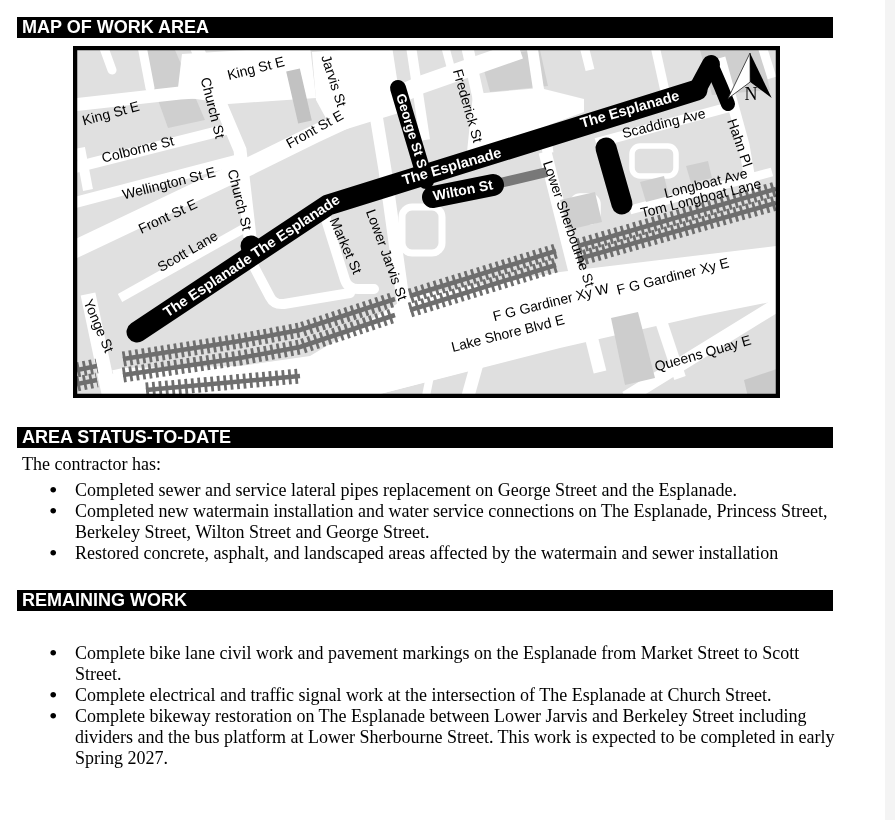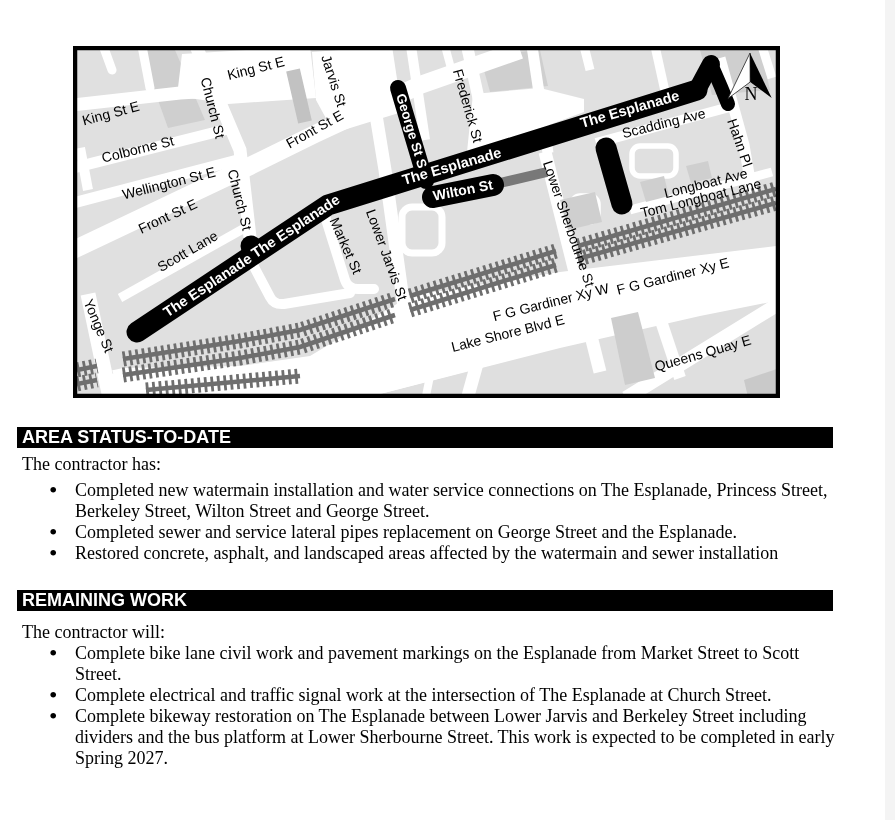"MAP OF WORK AREA" div.bar { html: none -> <div>MAP OF WORK AREA</div> }
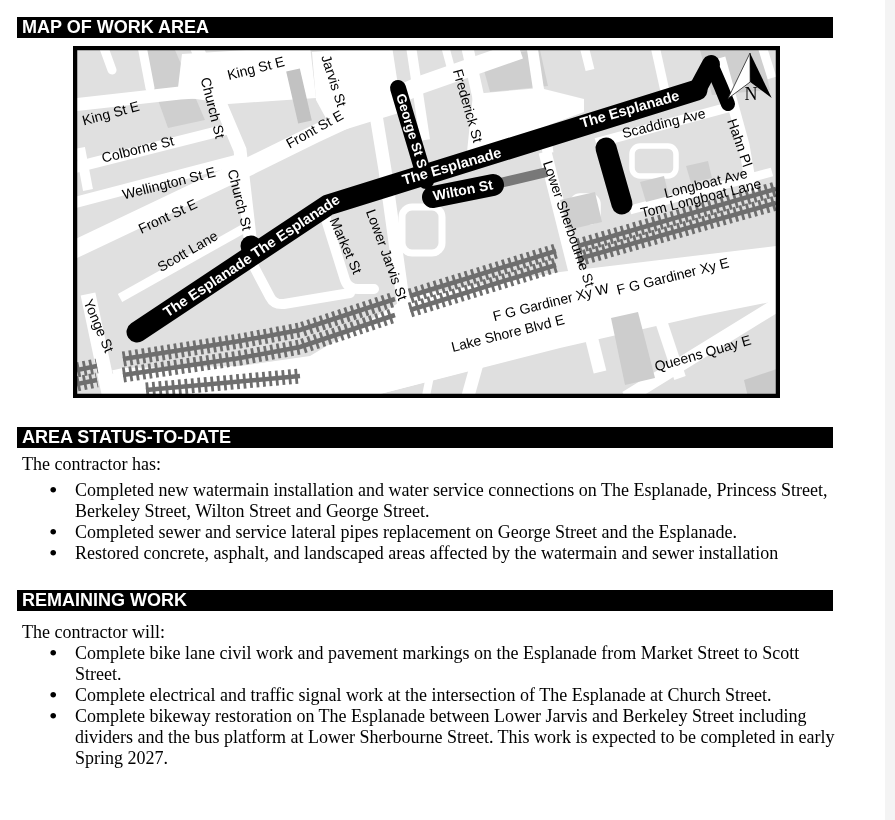"Completed new watermain installation and" li { order: before "Completed sewer and service lateral" -> after "Completed sewer and service lateral" }
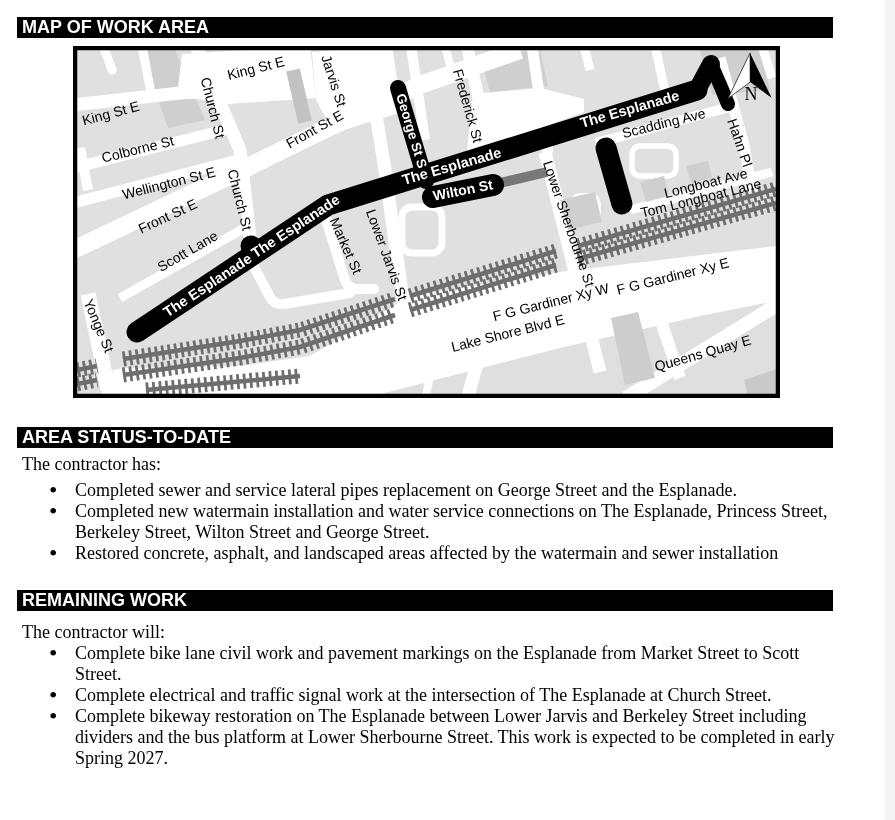"The contractor will:" div.body-text { html: <div>The contractor will:</div> -> none }
